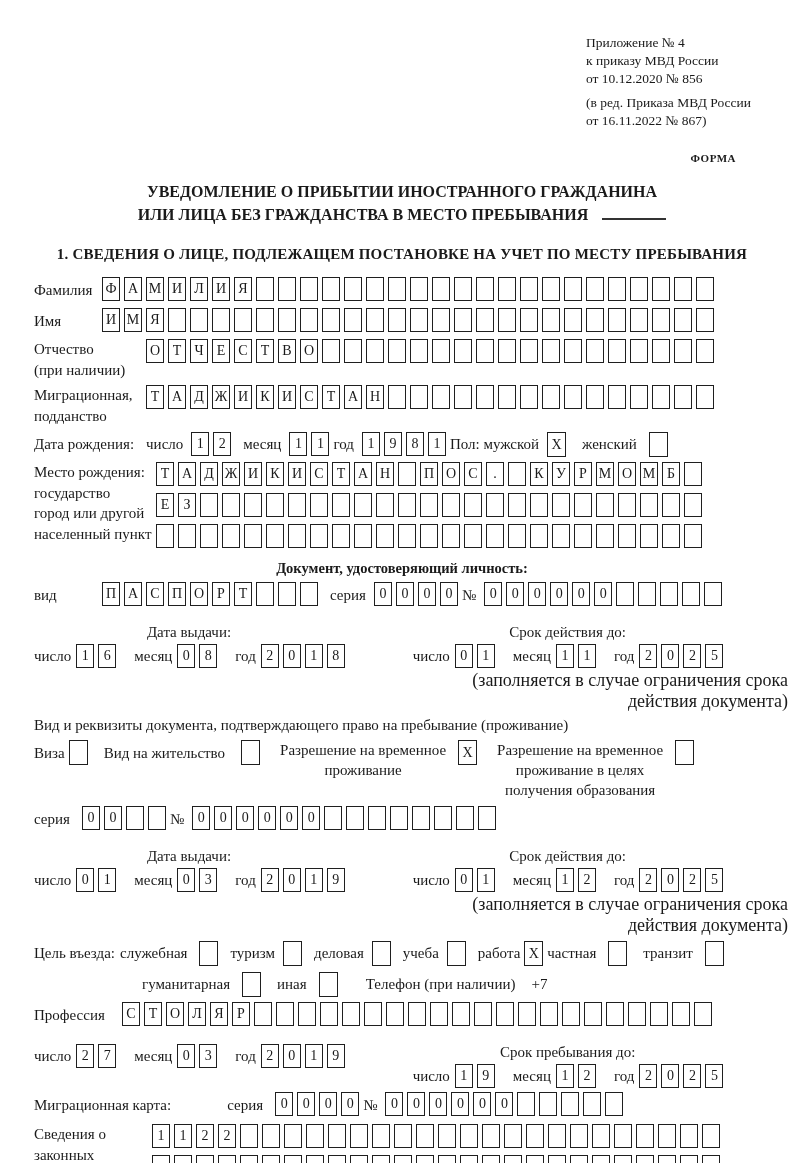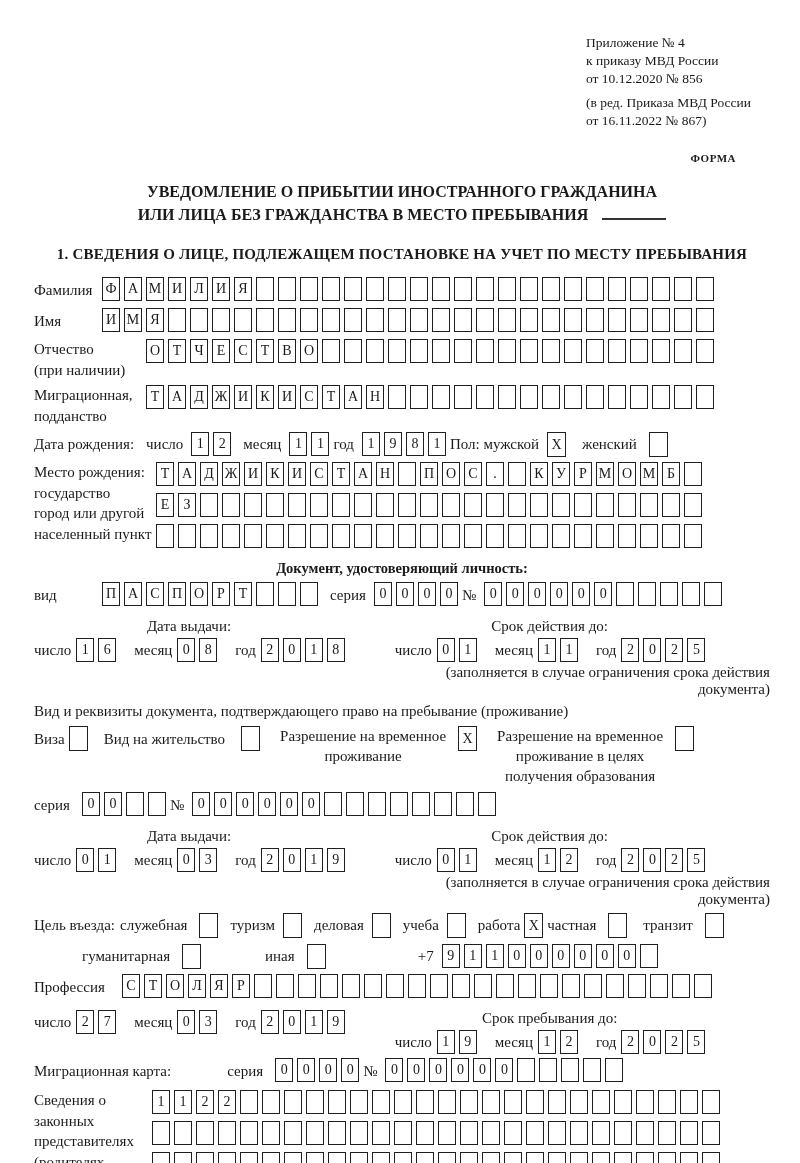"Дата выдачи:" .dblock { gap: none -> 18px; margin-top: 10px -> 16px }
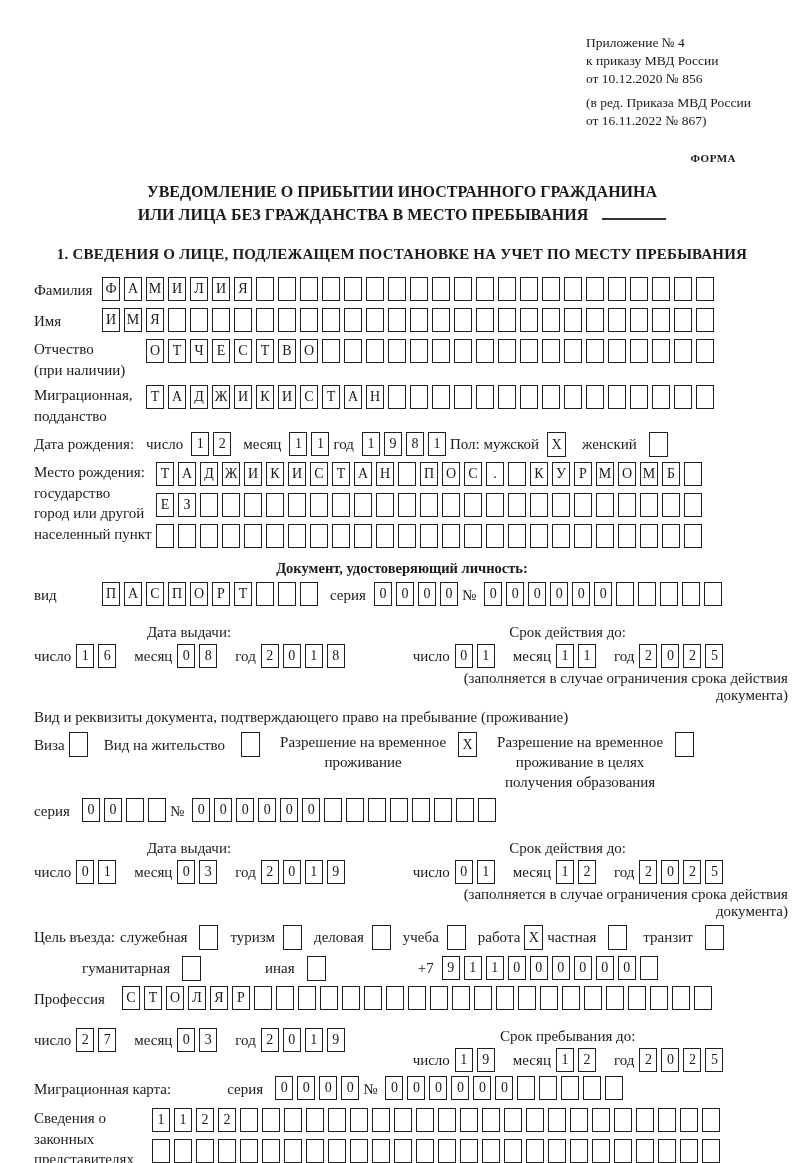"(заполняется в случае ограничения срока" .note { font-size: 15px -> 18px }
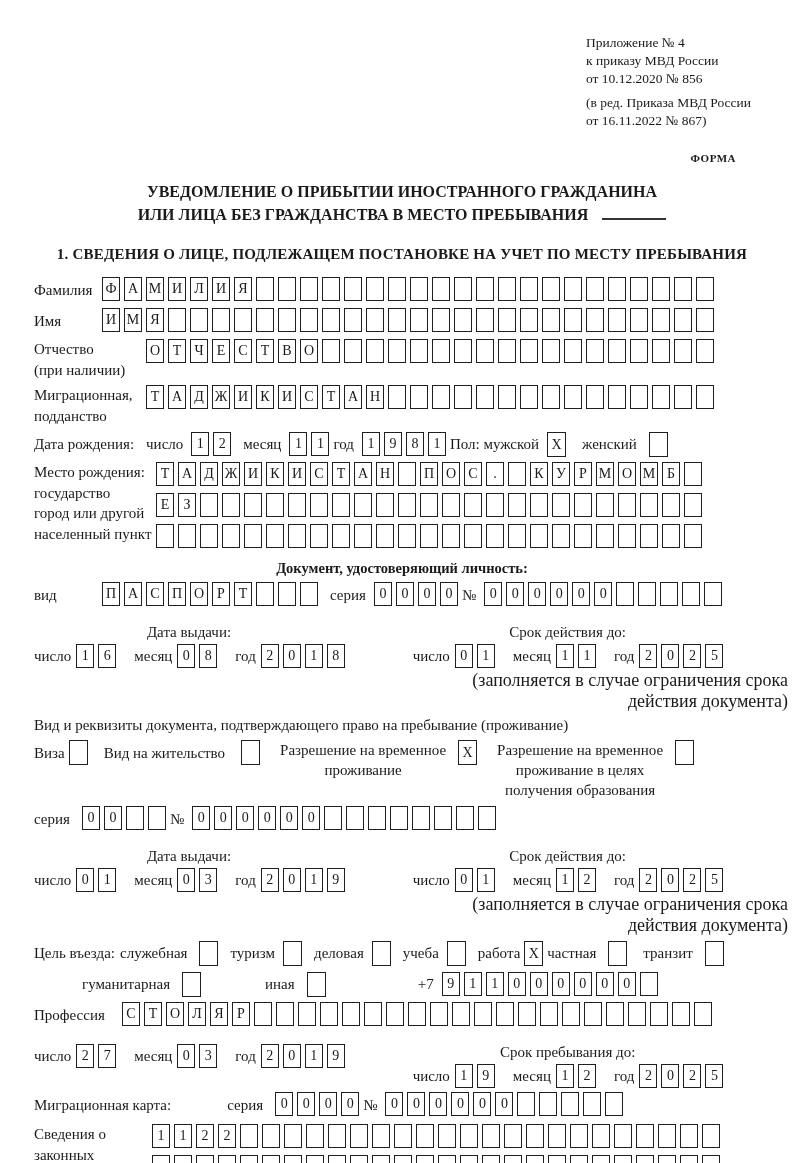"гуманитарная" .purpose2 { gap: 48px -> none; margin-left: 48px -> 108px }
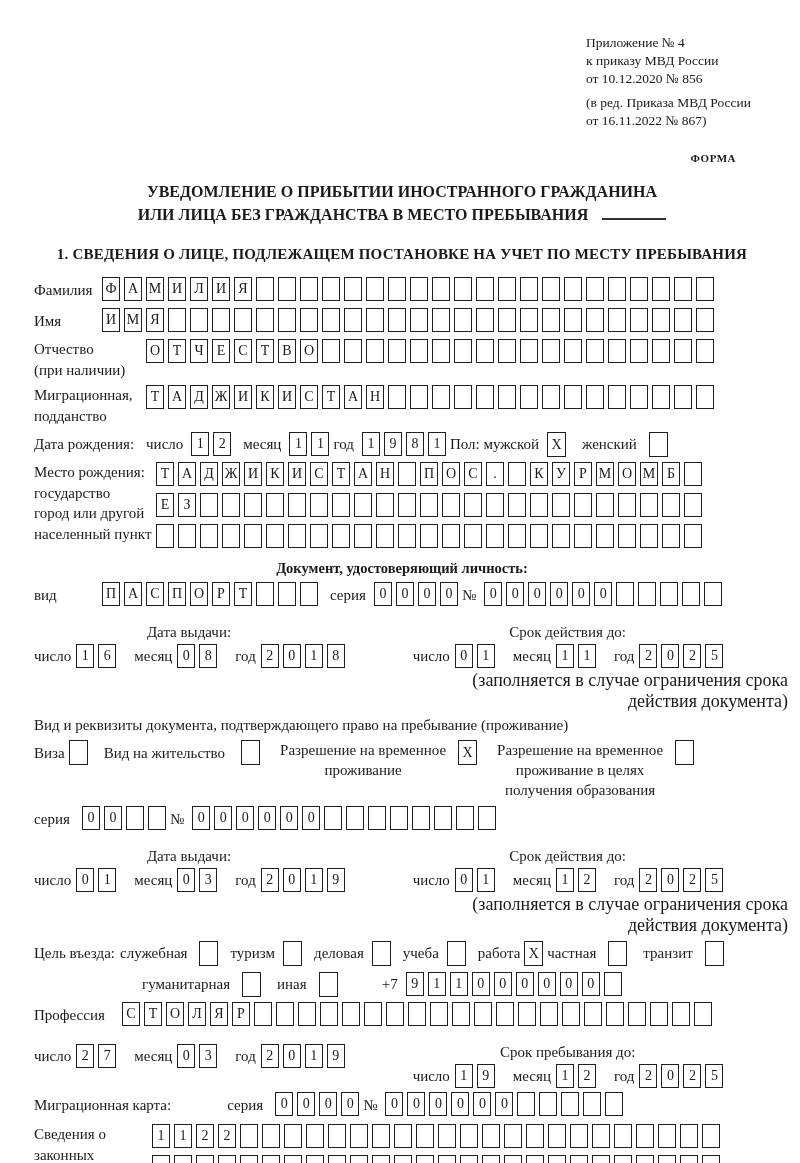"Телефон (при наличии)" span.lbl { html: none -> <span>Телефон (при наличии)</span> }
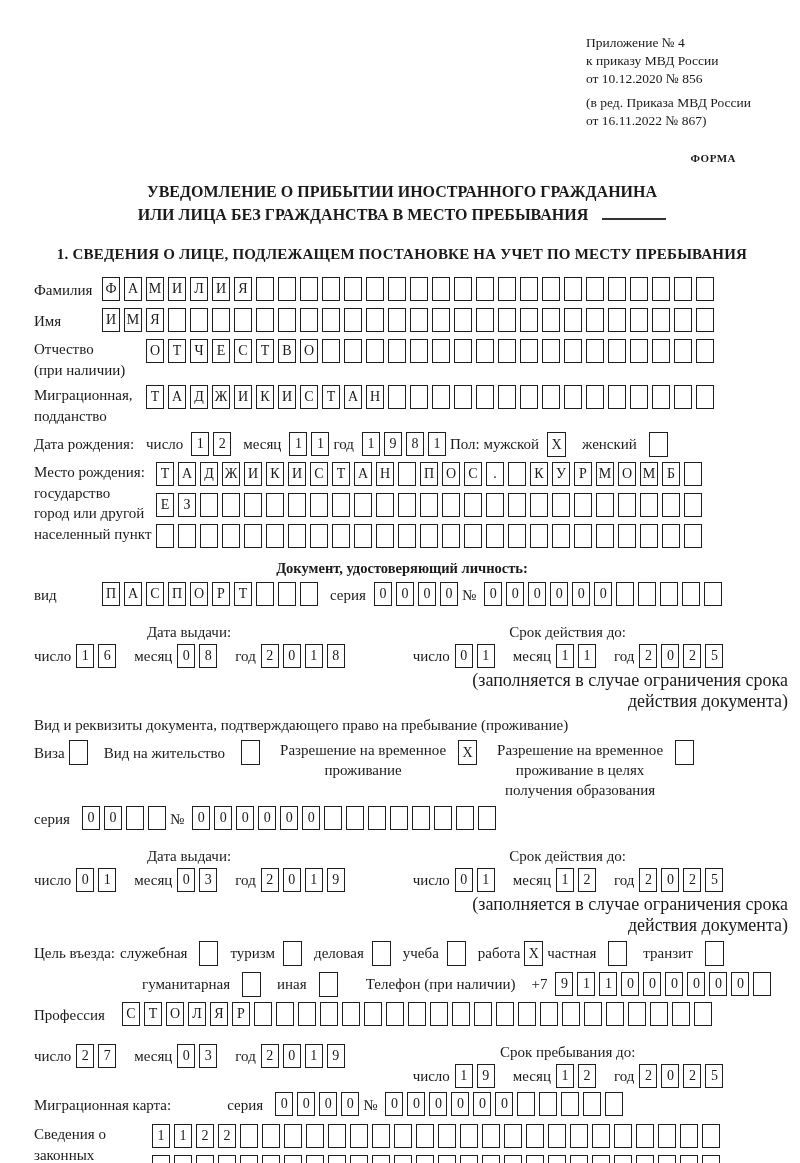"9 1 1 0 0" span.cells { html: <span><span>9</span><span>1</span><span>1</span><span>0</span><span>0</span><span>0</span><span>0</span><span>0</span><span>0</span><span></span></span> -> none }
